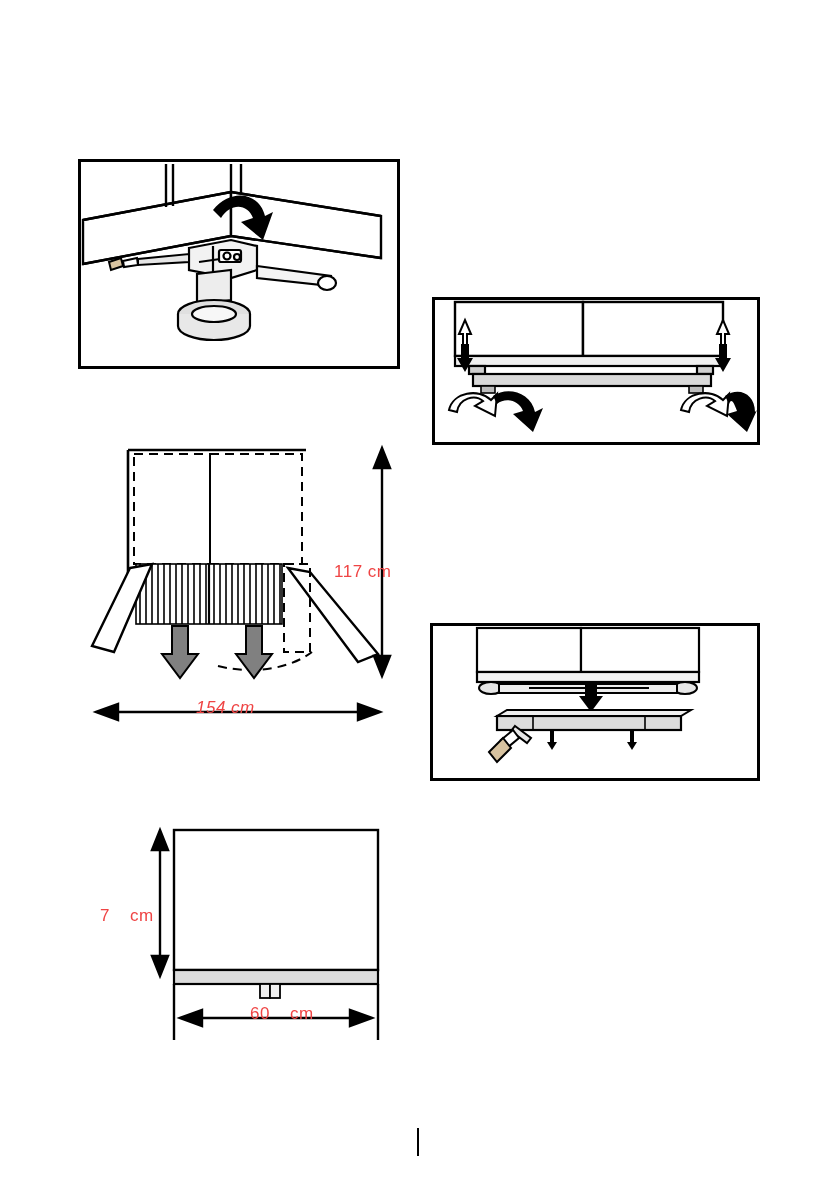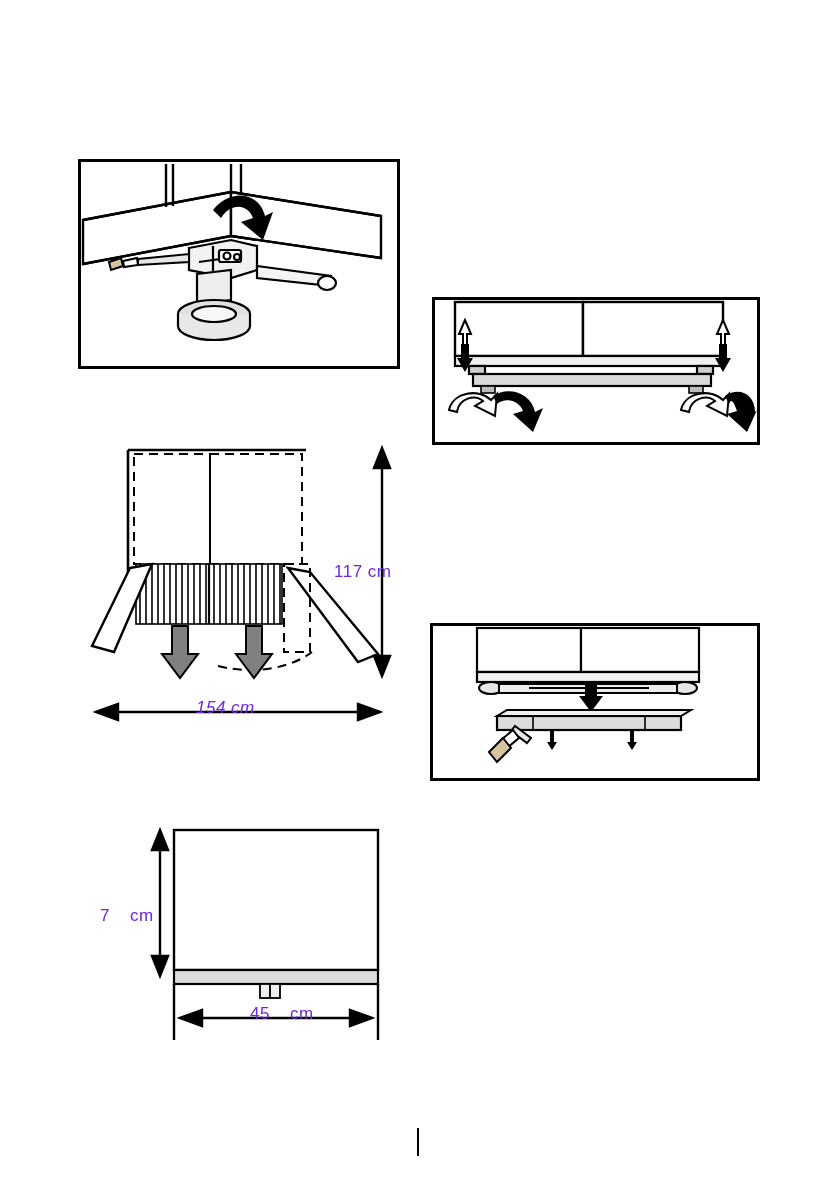"117 cm" .dim-label { color: #6d28d9 -> #ef4444 }
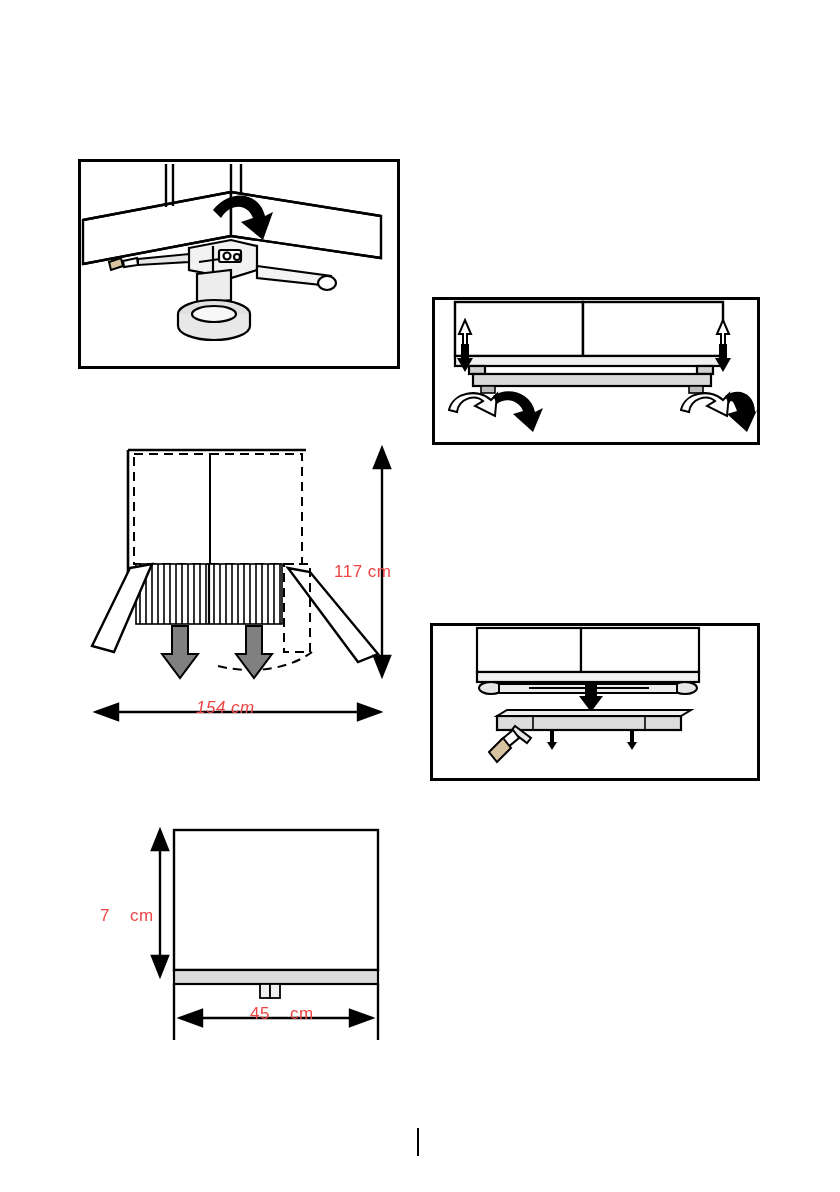"45" div.dim-label { text: 45 -> 60 }
